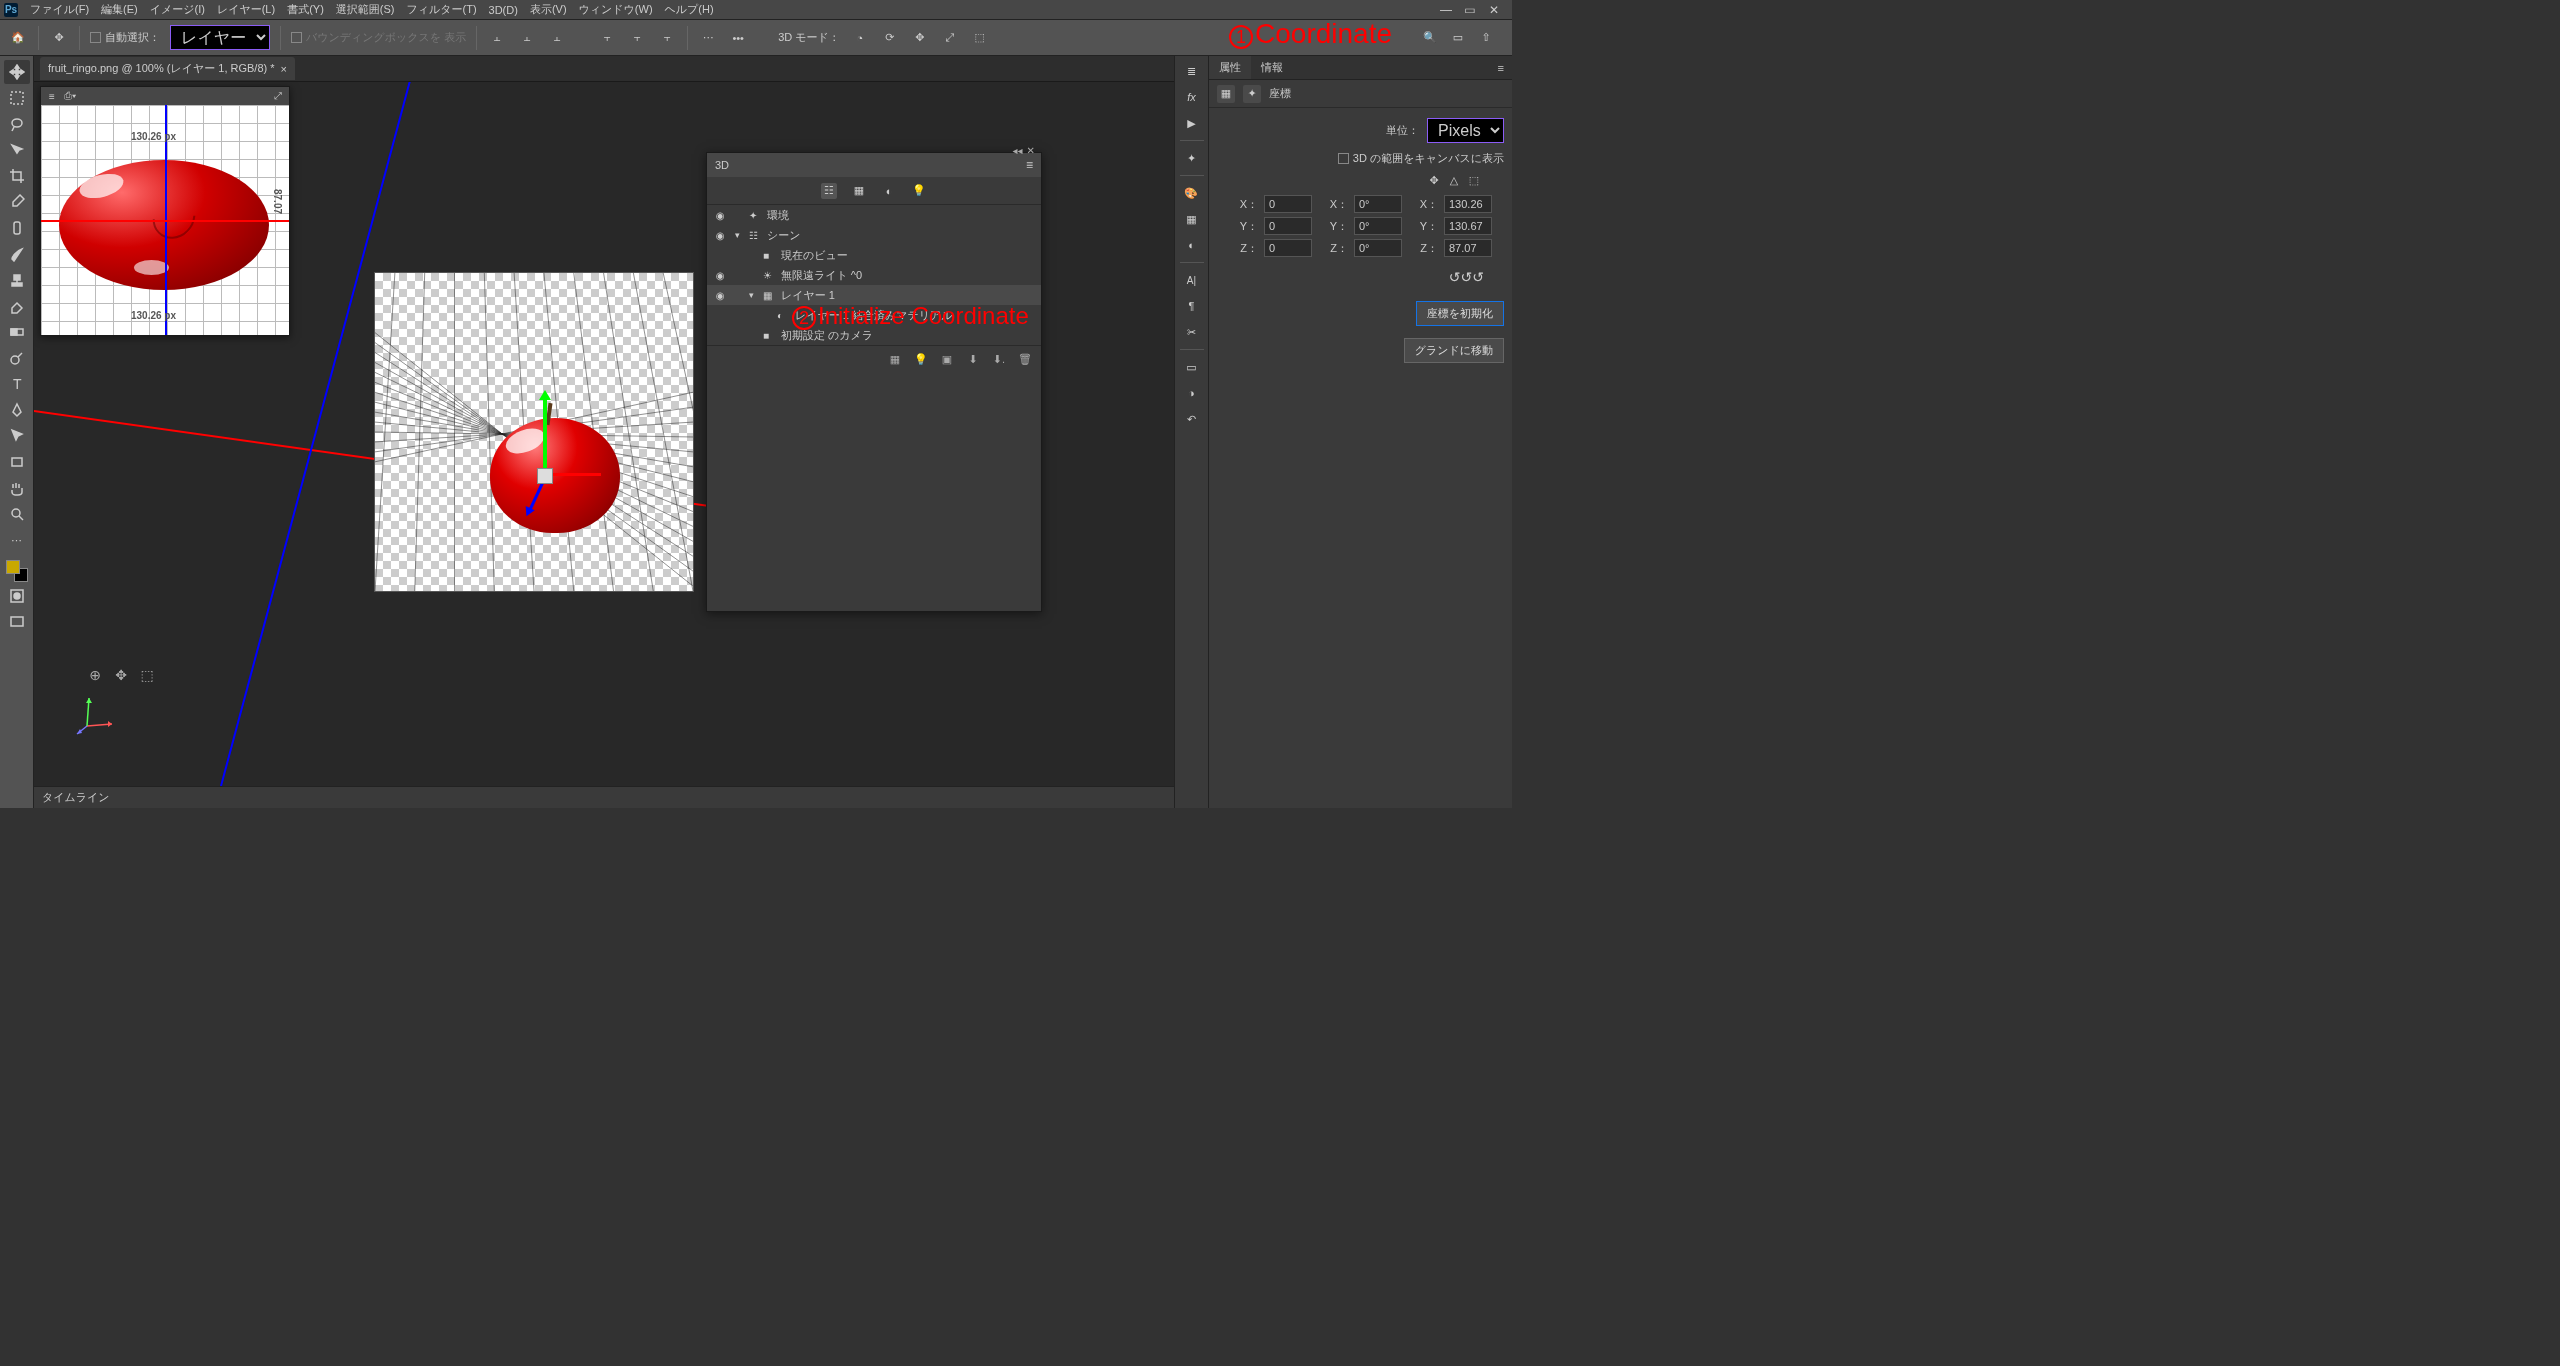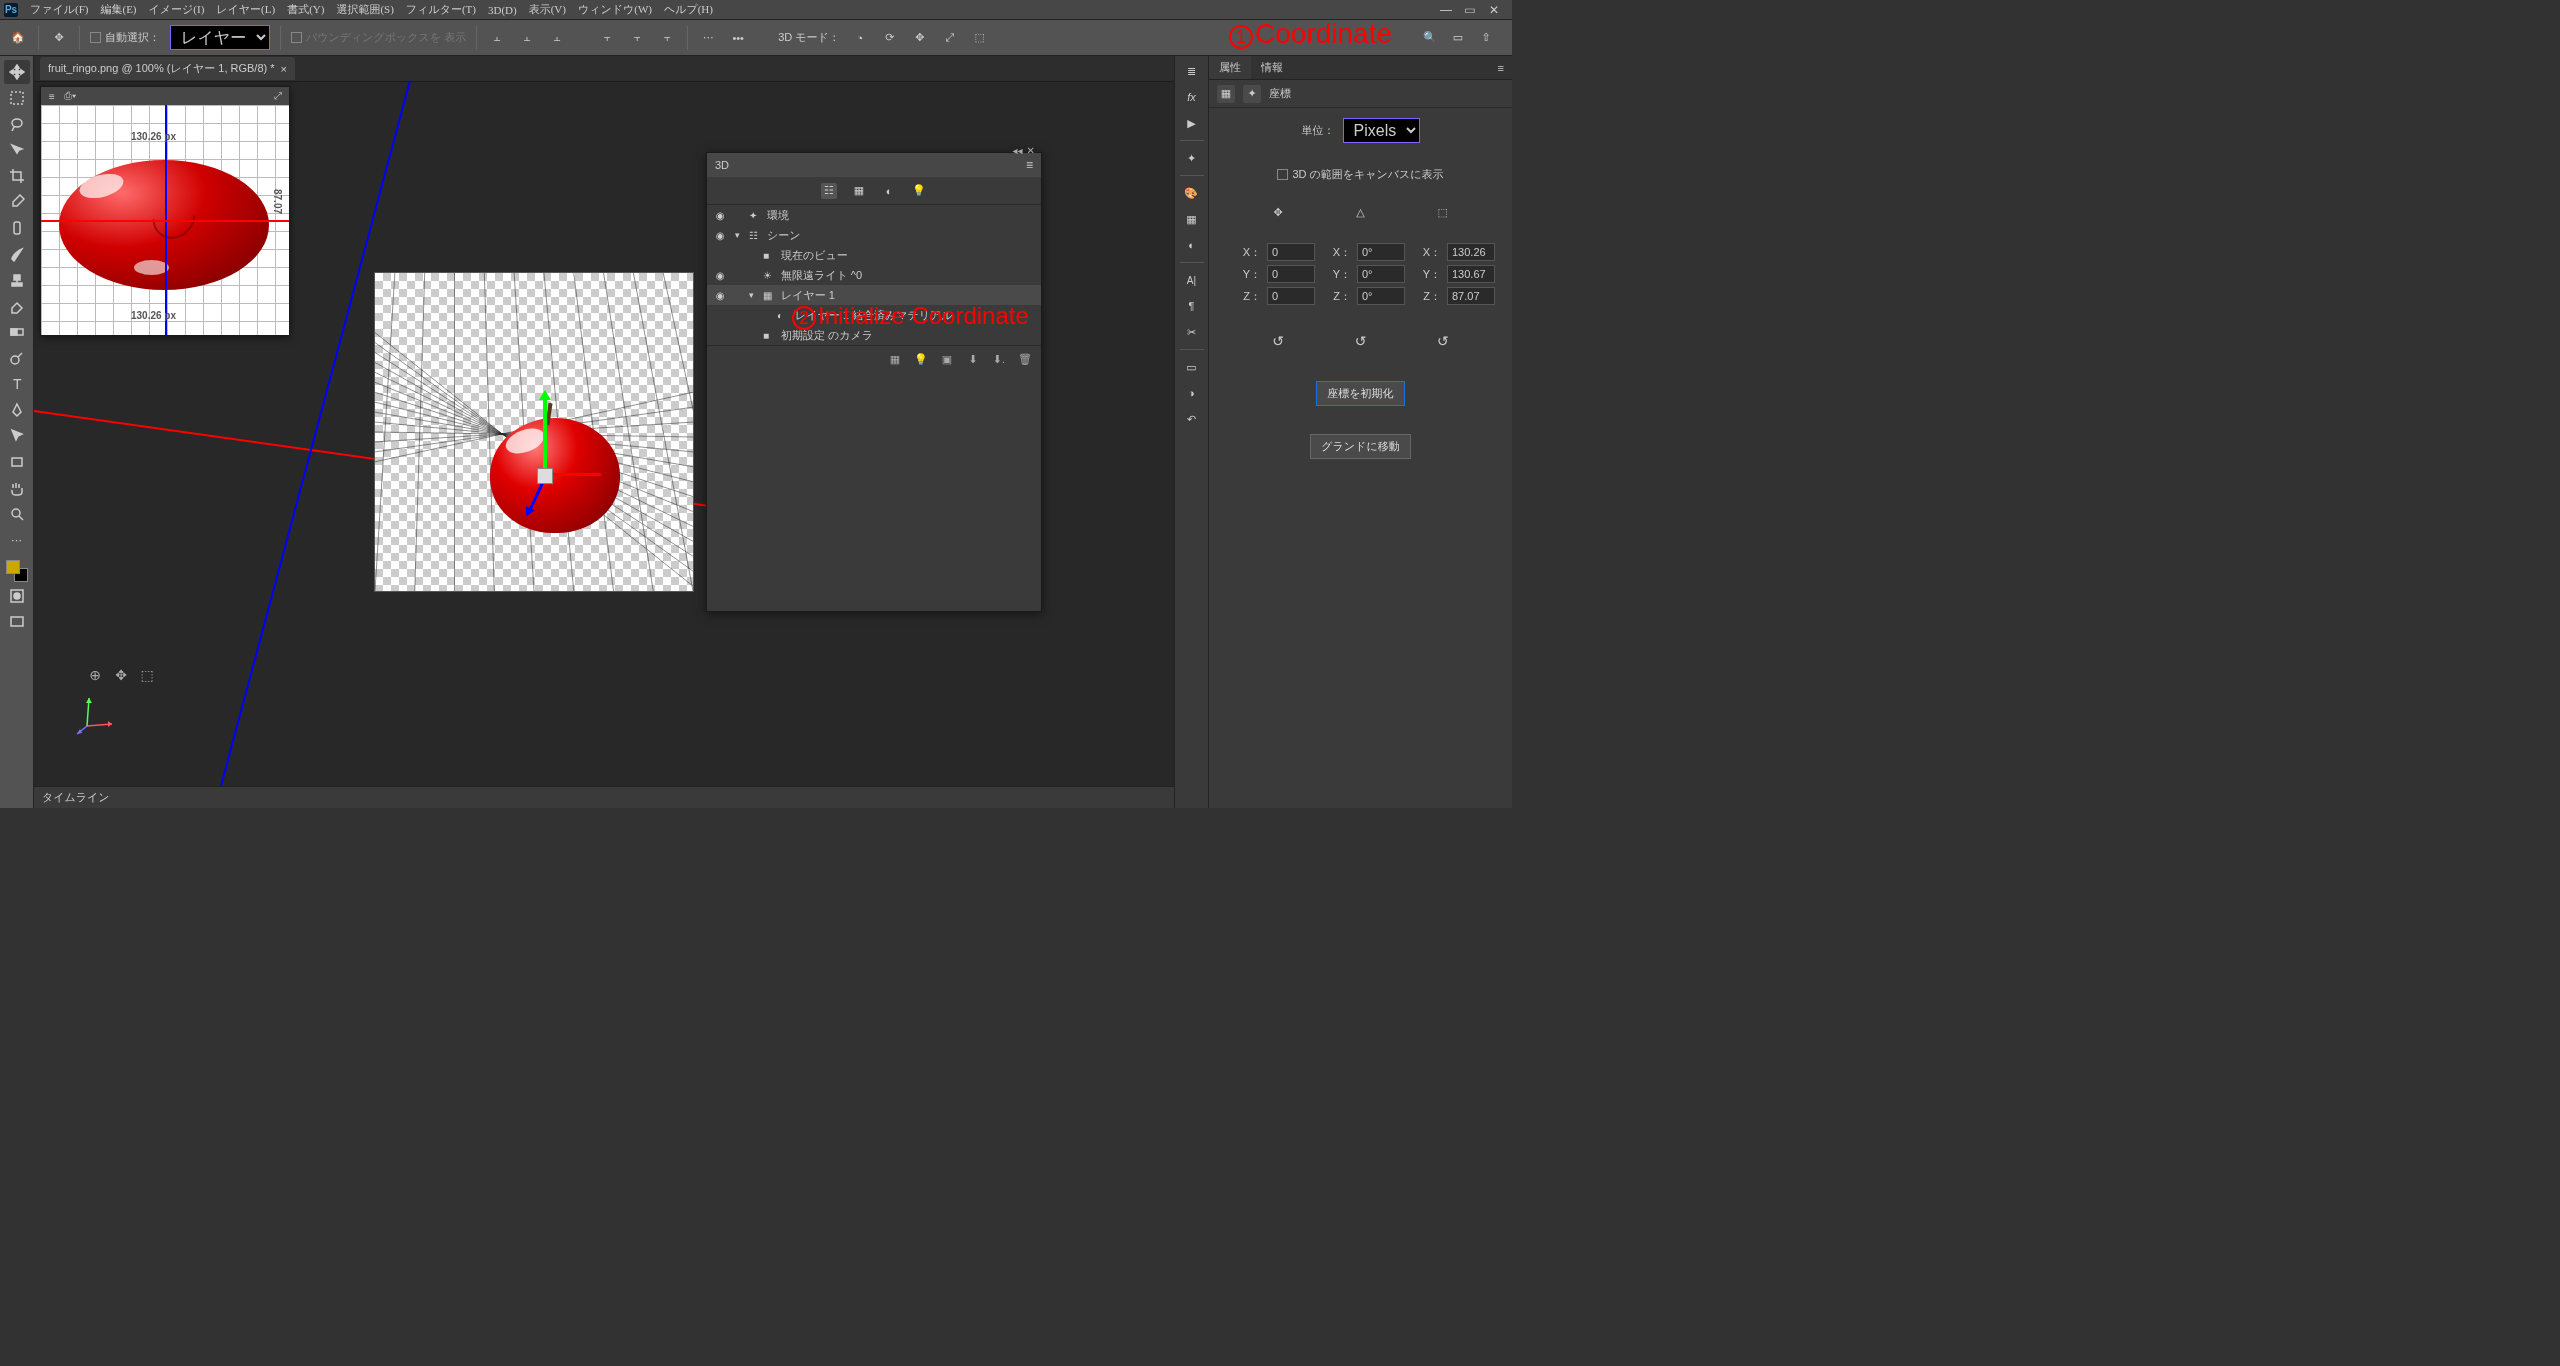"ファイル(F)" .menu-item { font-family: Liberation Serif, serif -> none }
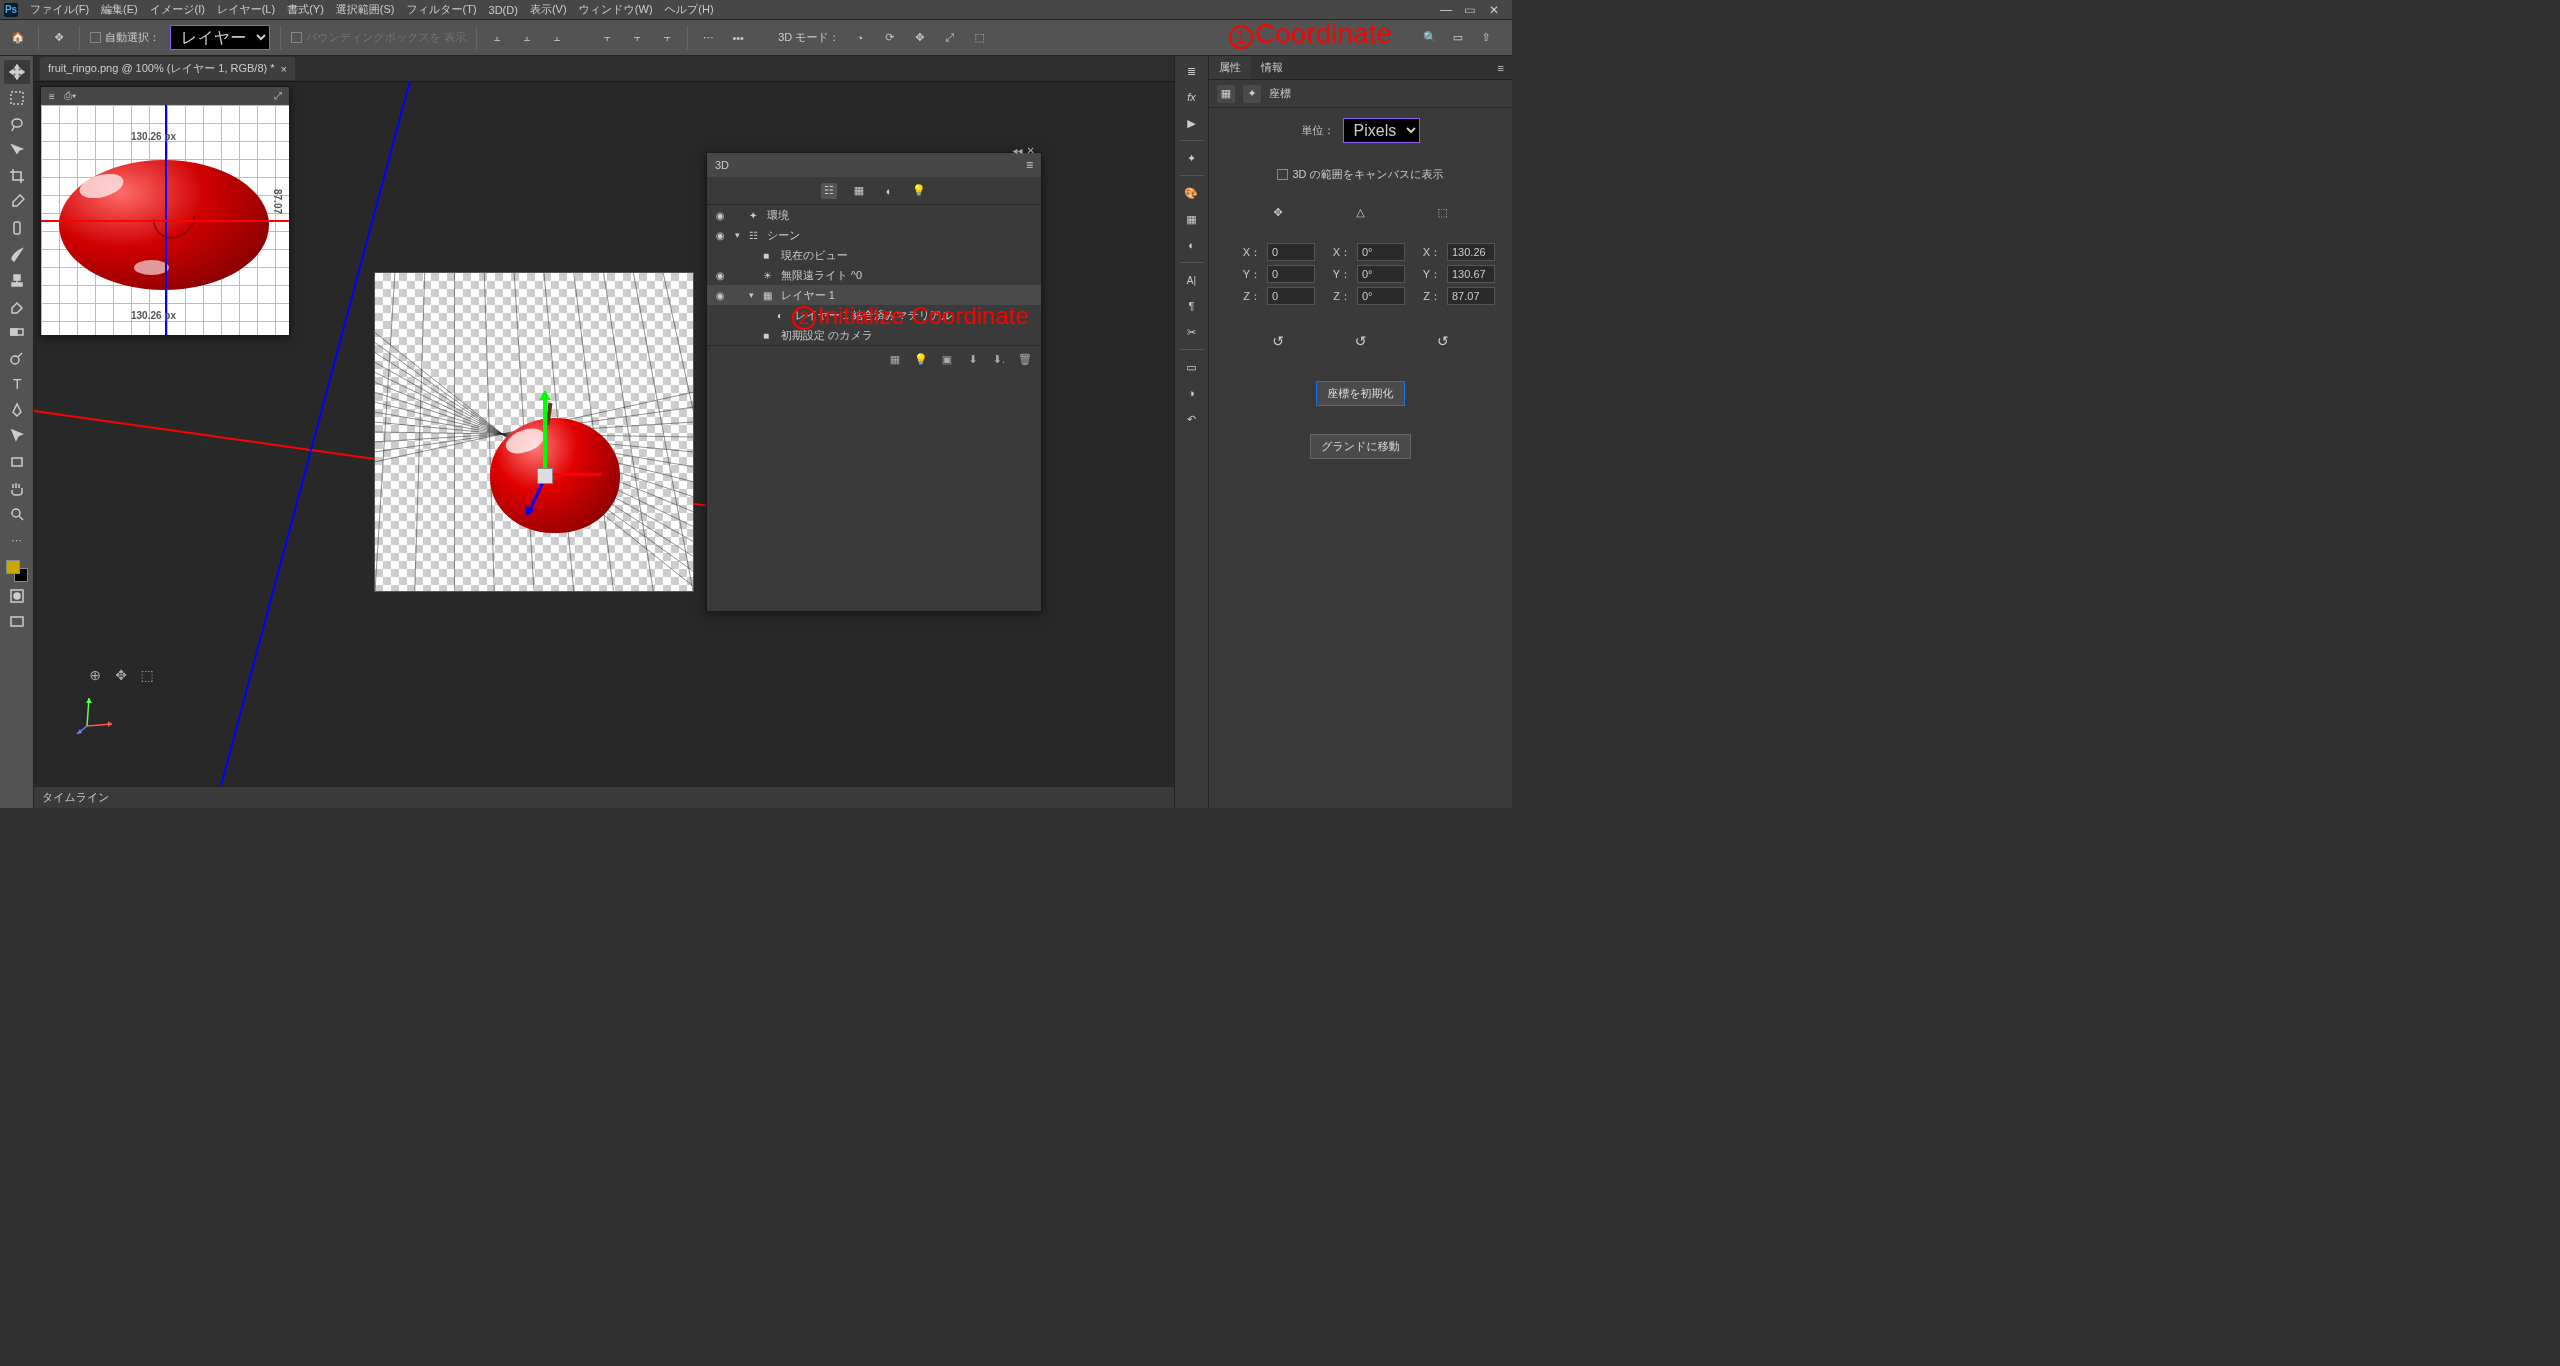"単位：" .props-body { align-items: none -> flex-end; gap: 24px -> 8px }
